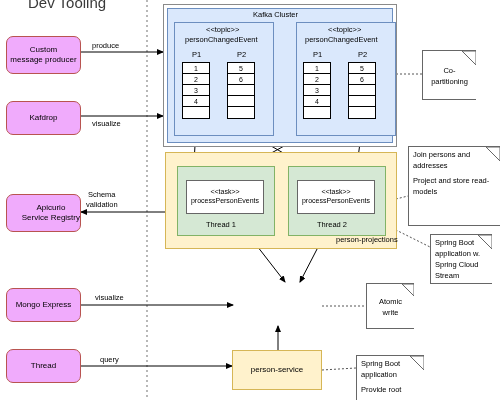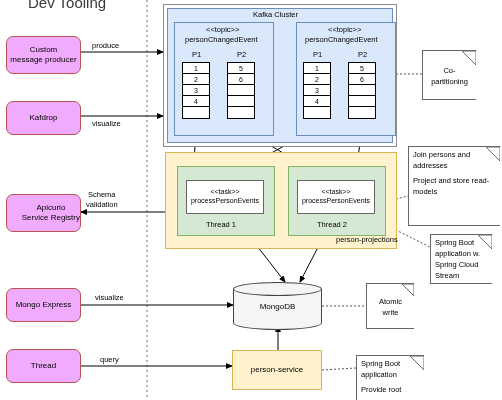"MongoDB" div.cyl { html: <div> <div></div> <div></div> <div></div> <div>MongoDB</div> </div> -> none }
